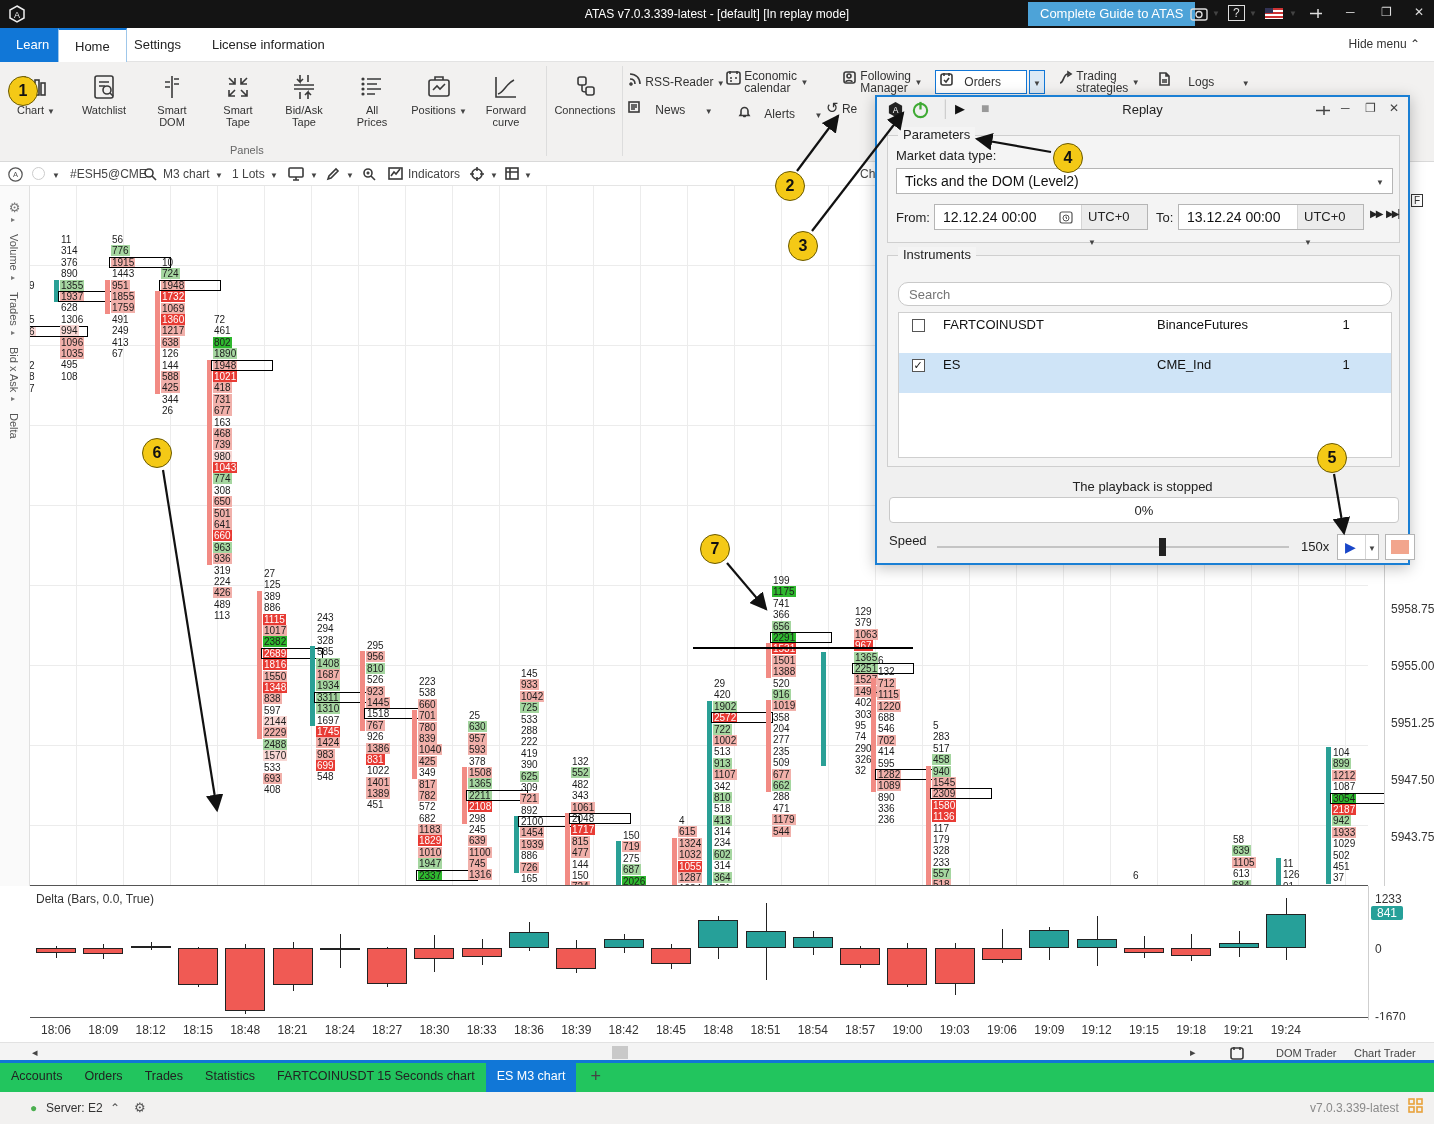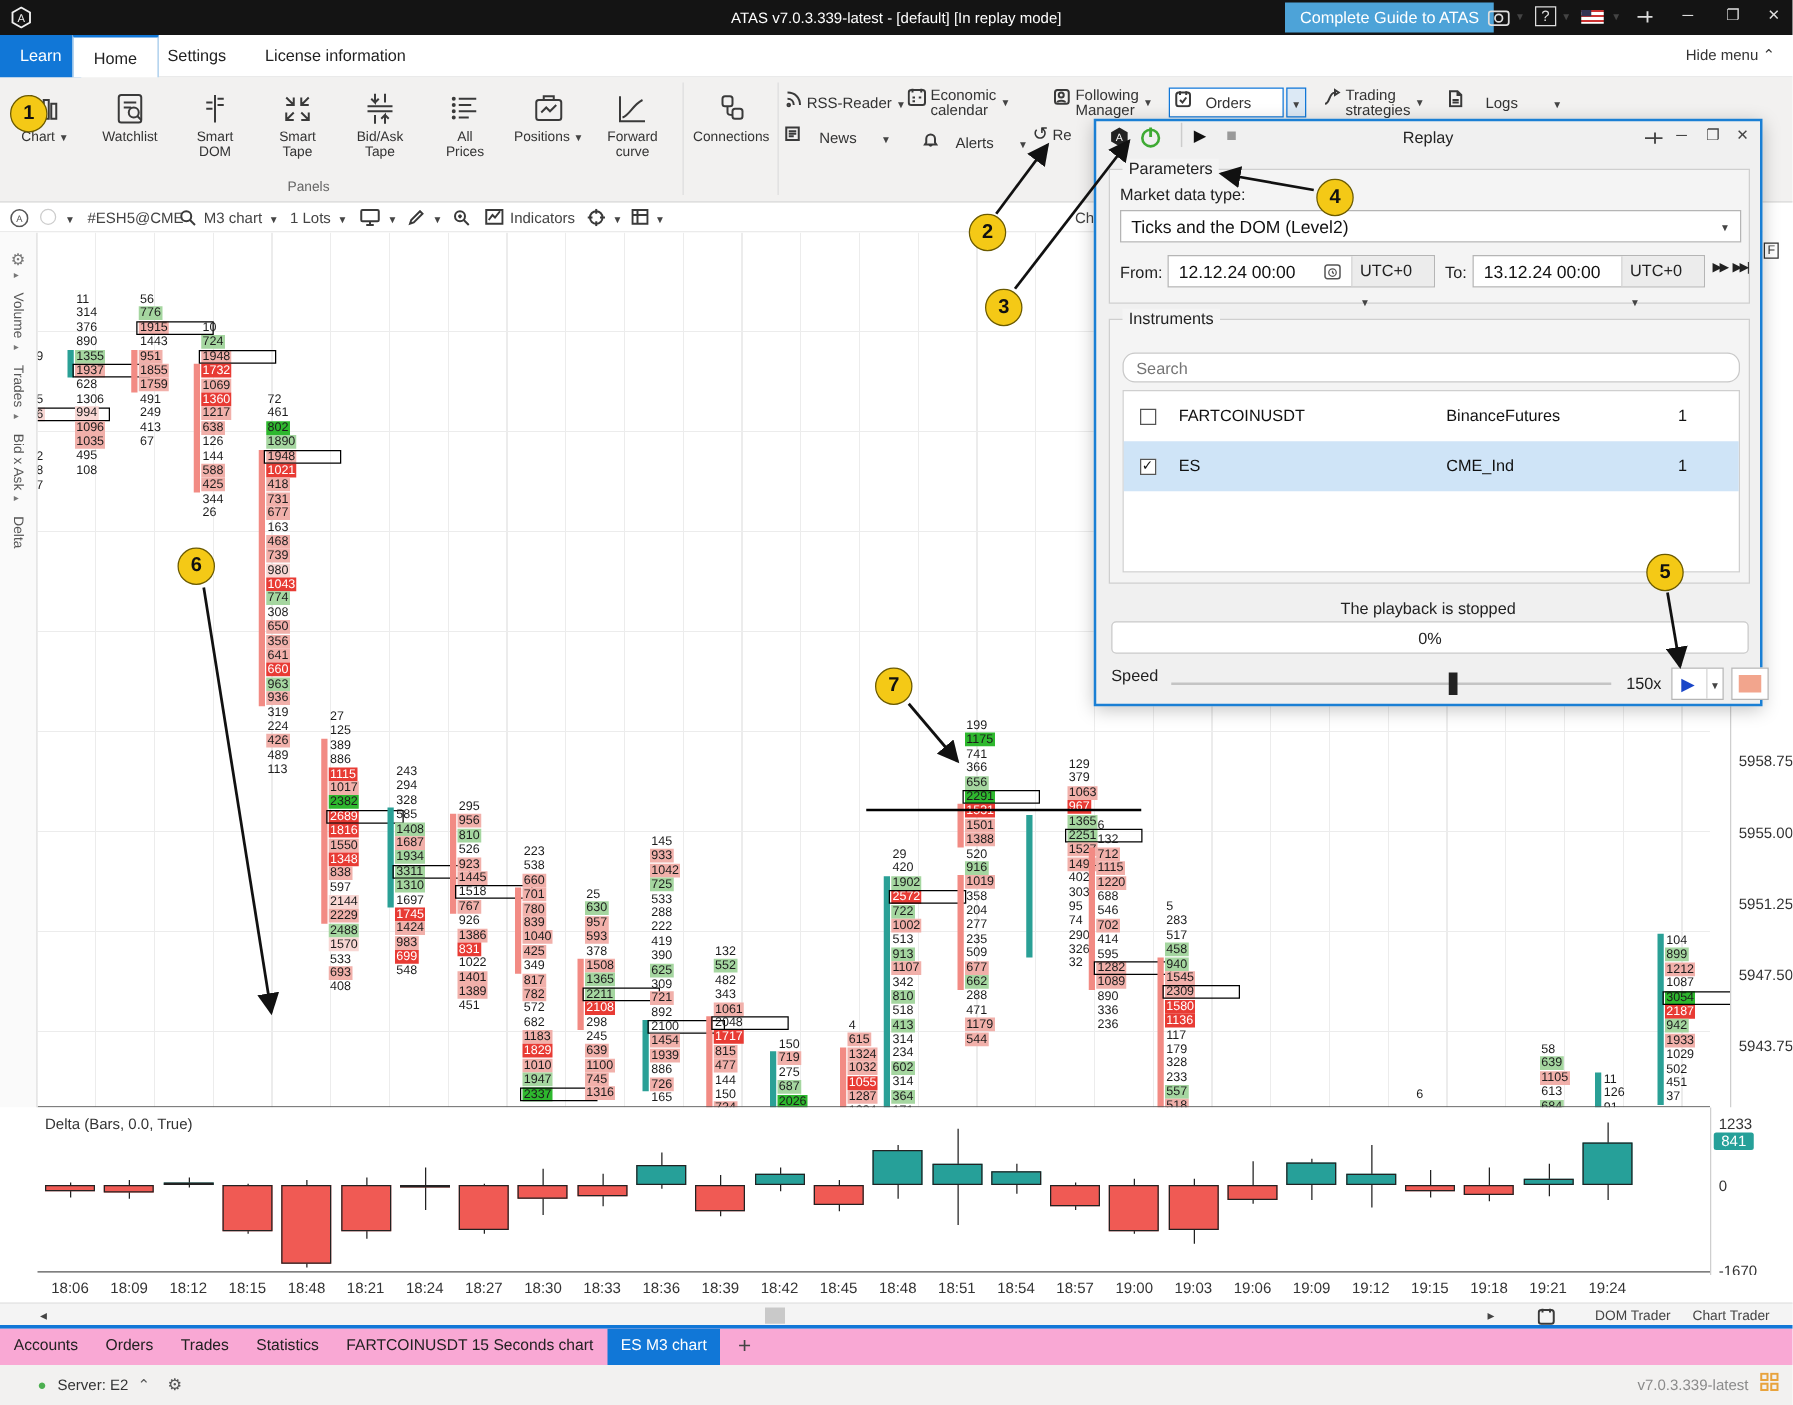"FARTCOINUSDT" .it-row { align-items: center -> none }
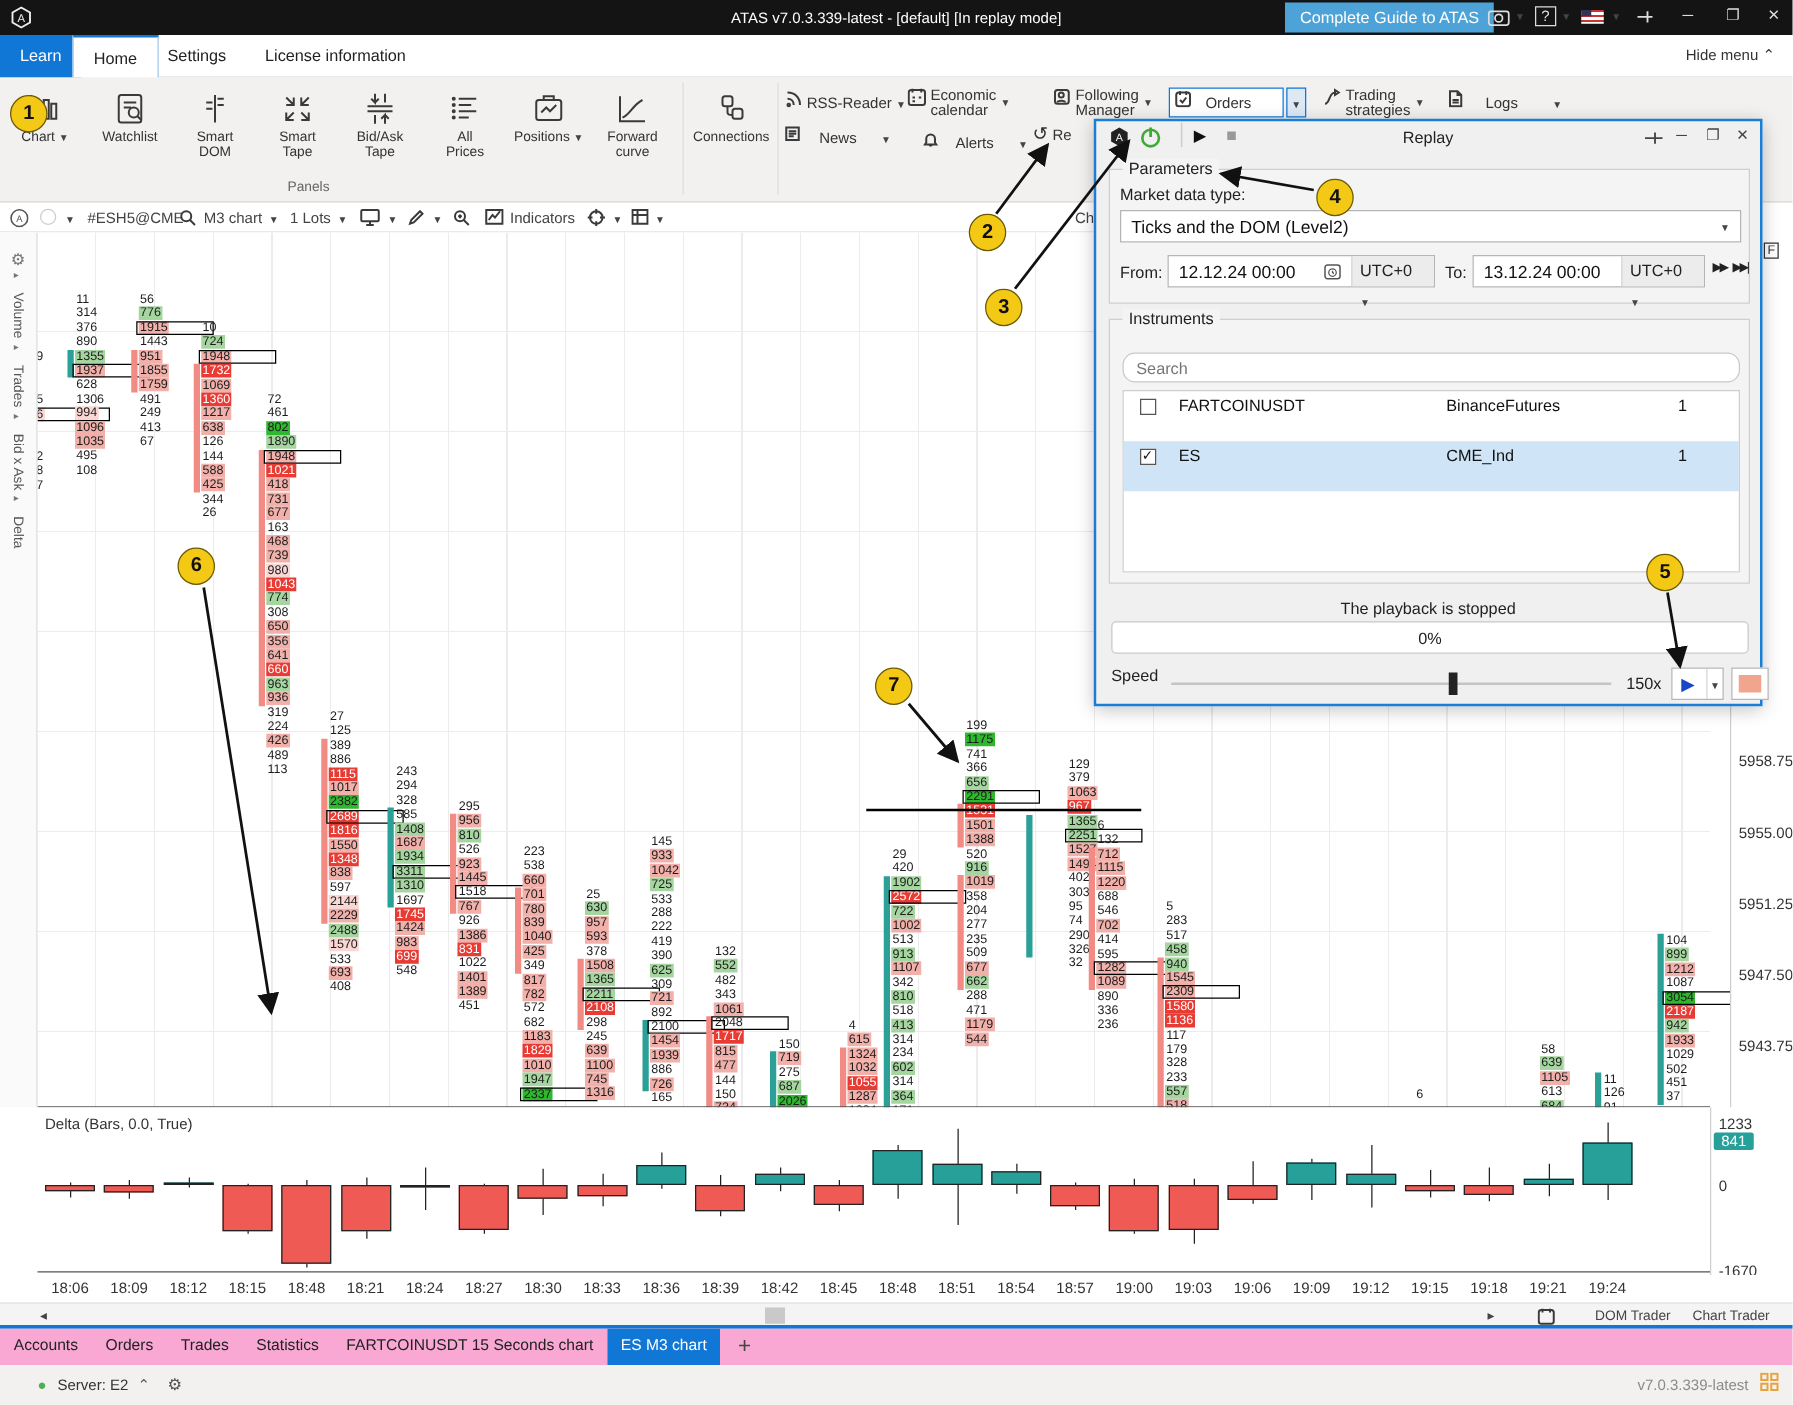"356" span.bg-r { text: 356 -> 501 }
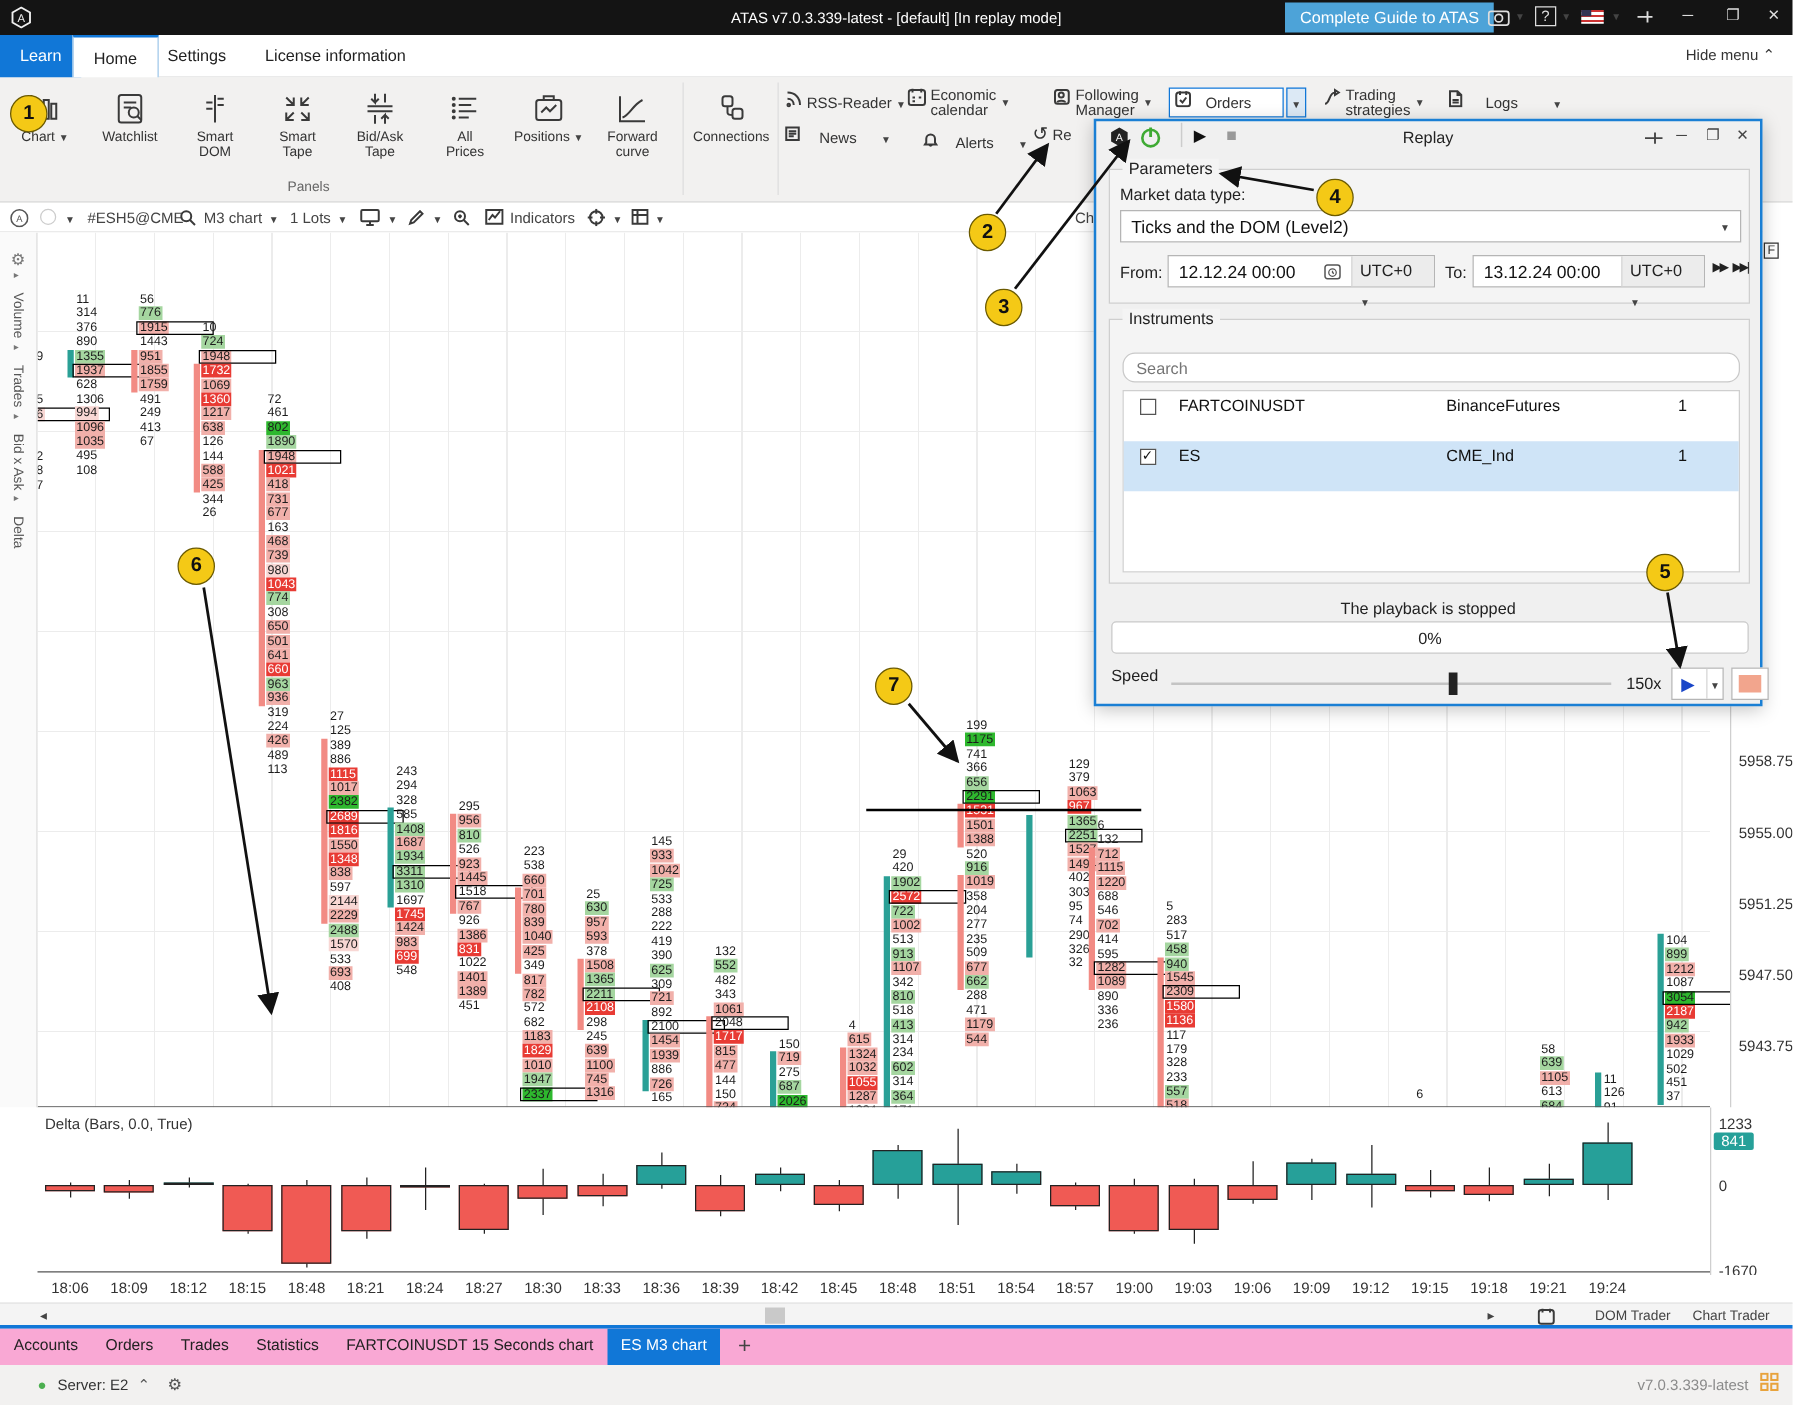"Accounts Orders Trades Statistics" #tabbar { background: #f9a8d4 -> #22c55e }
